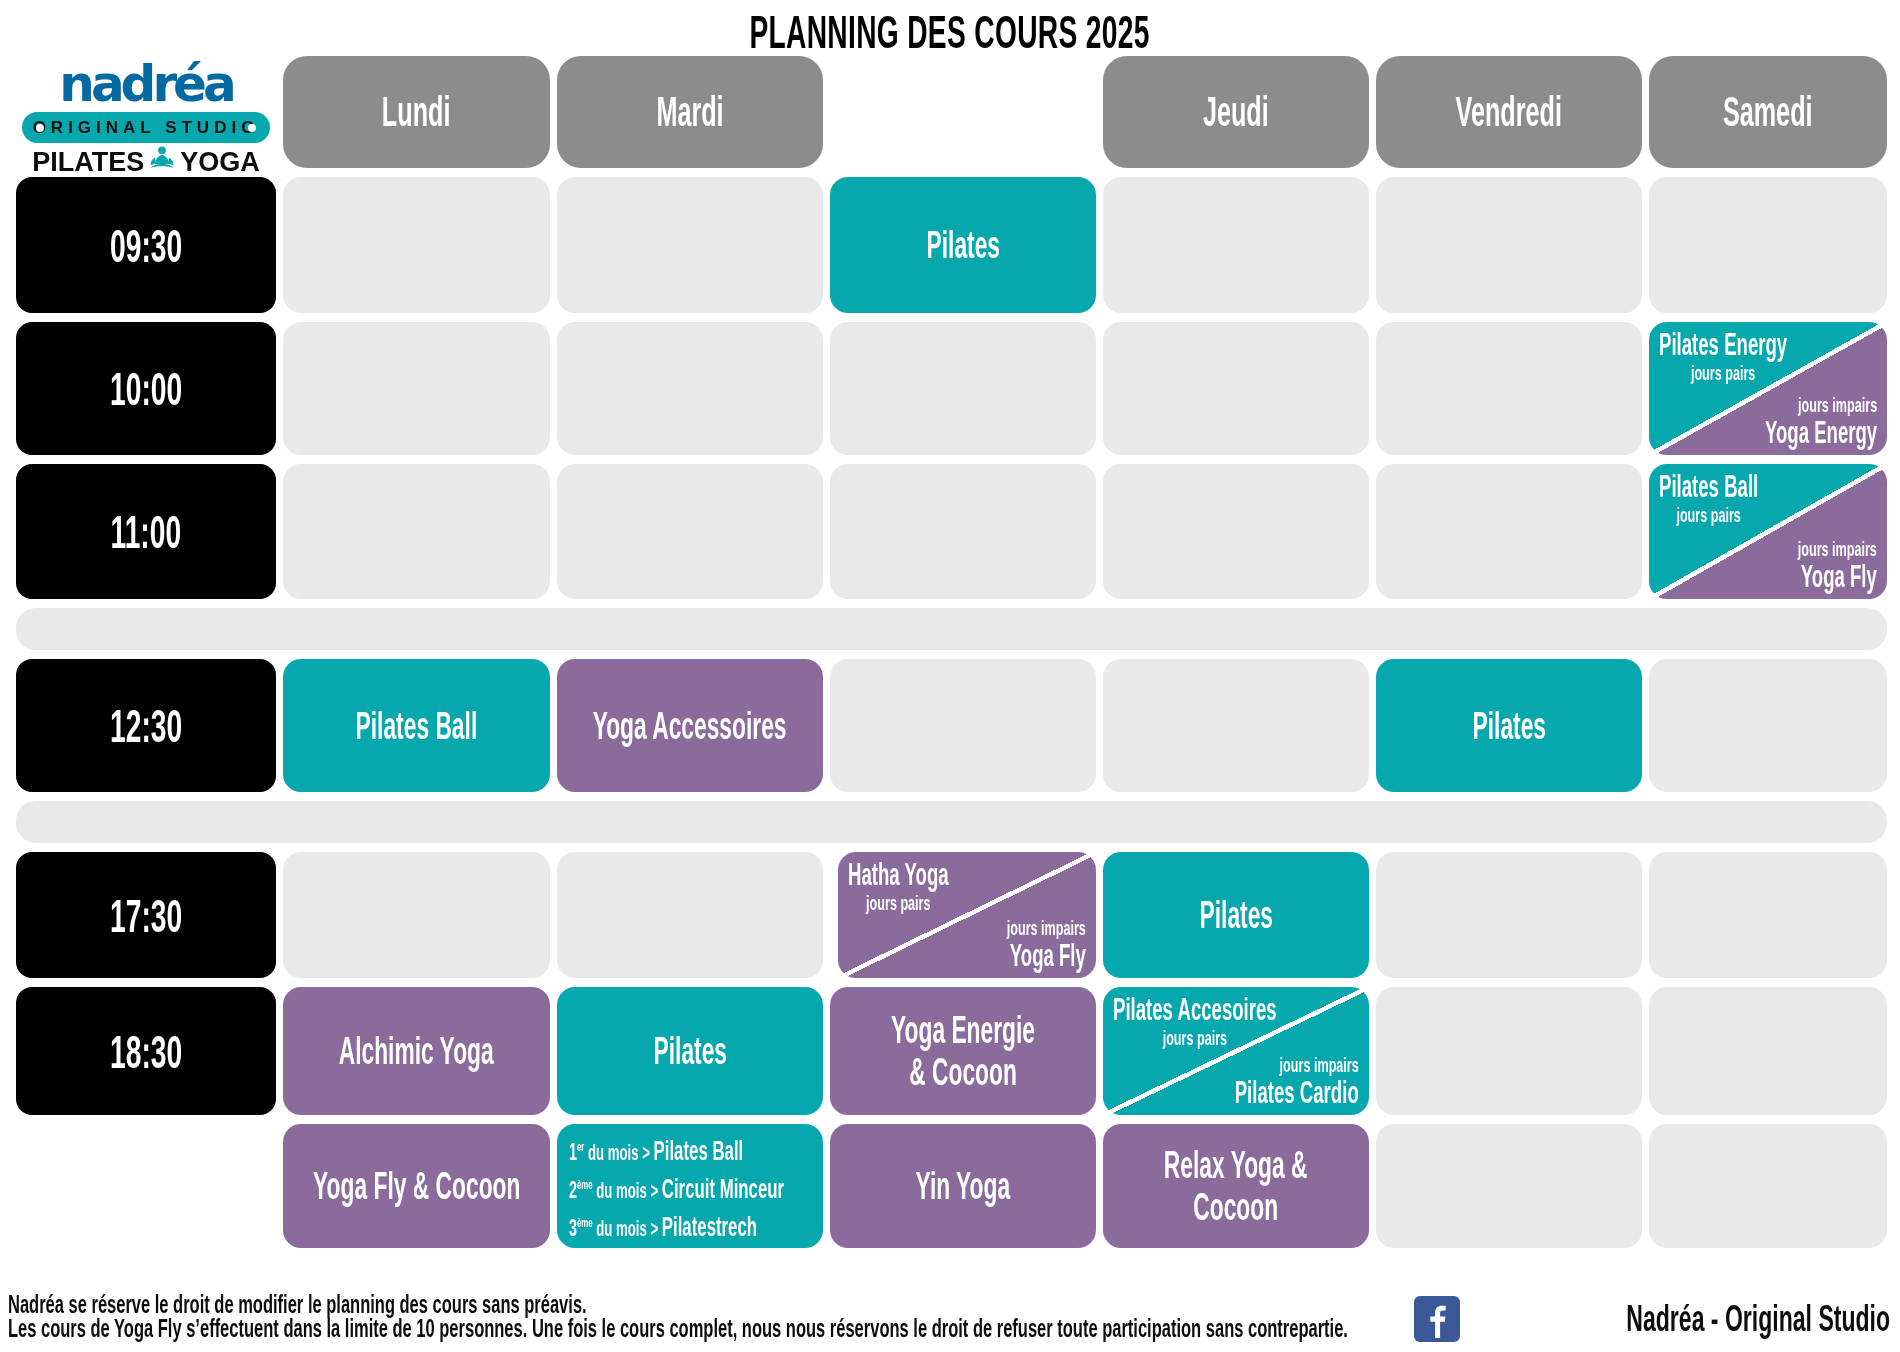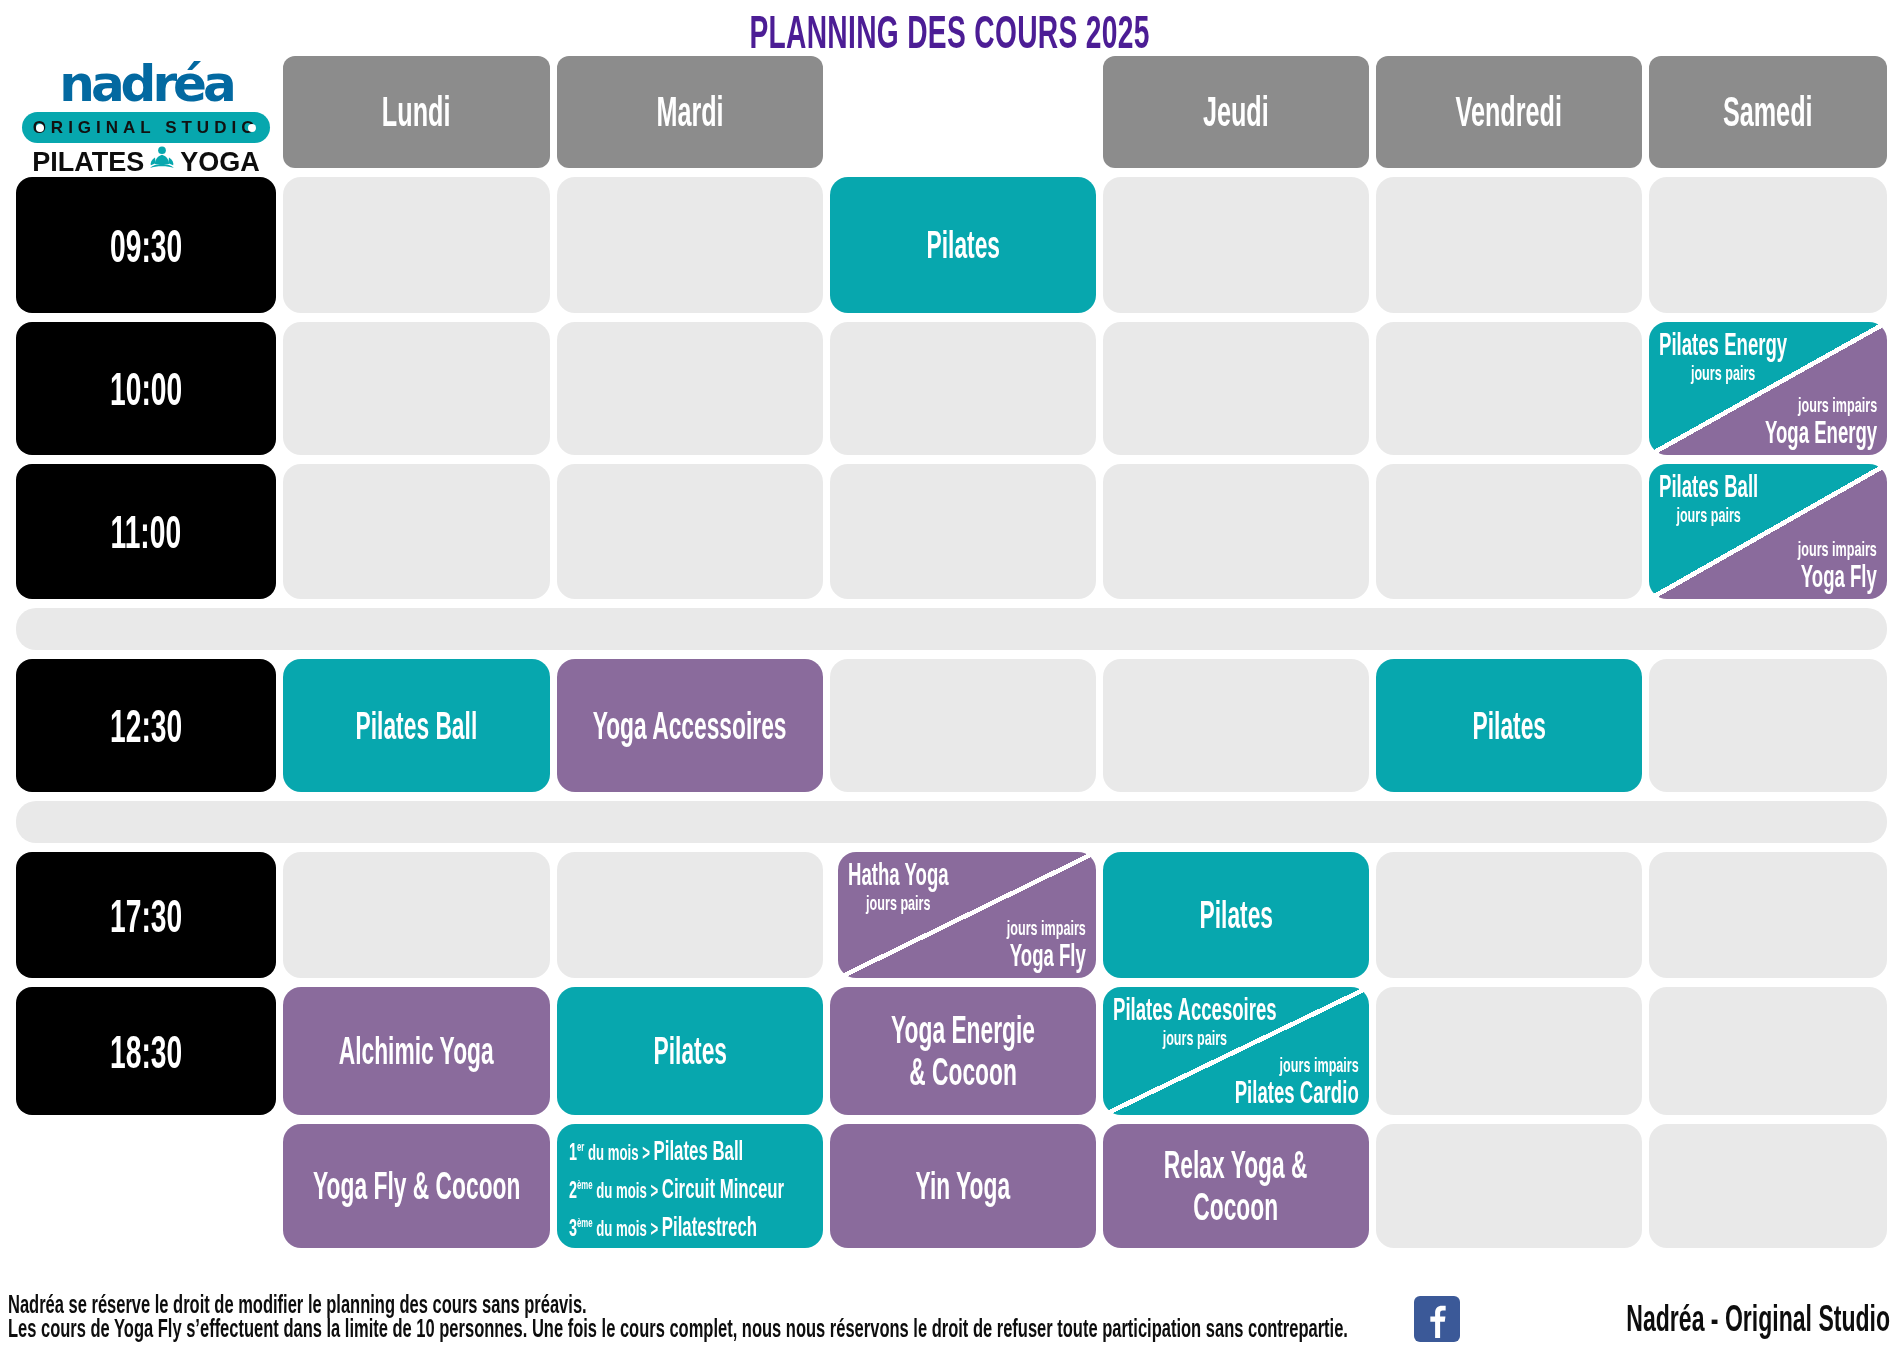"PLANNING DES COURS 2025" .page-title { color: #4c1d95 -> #000000 }
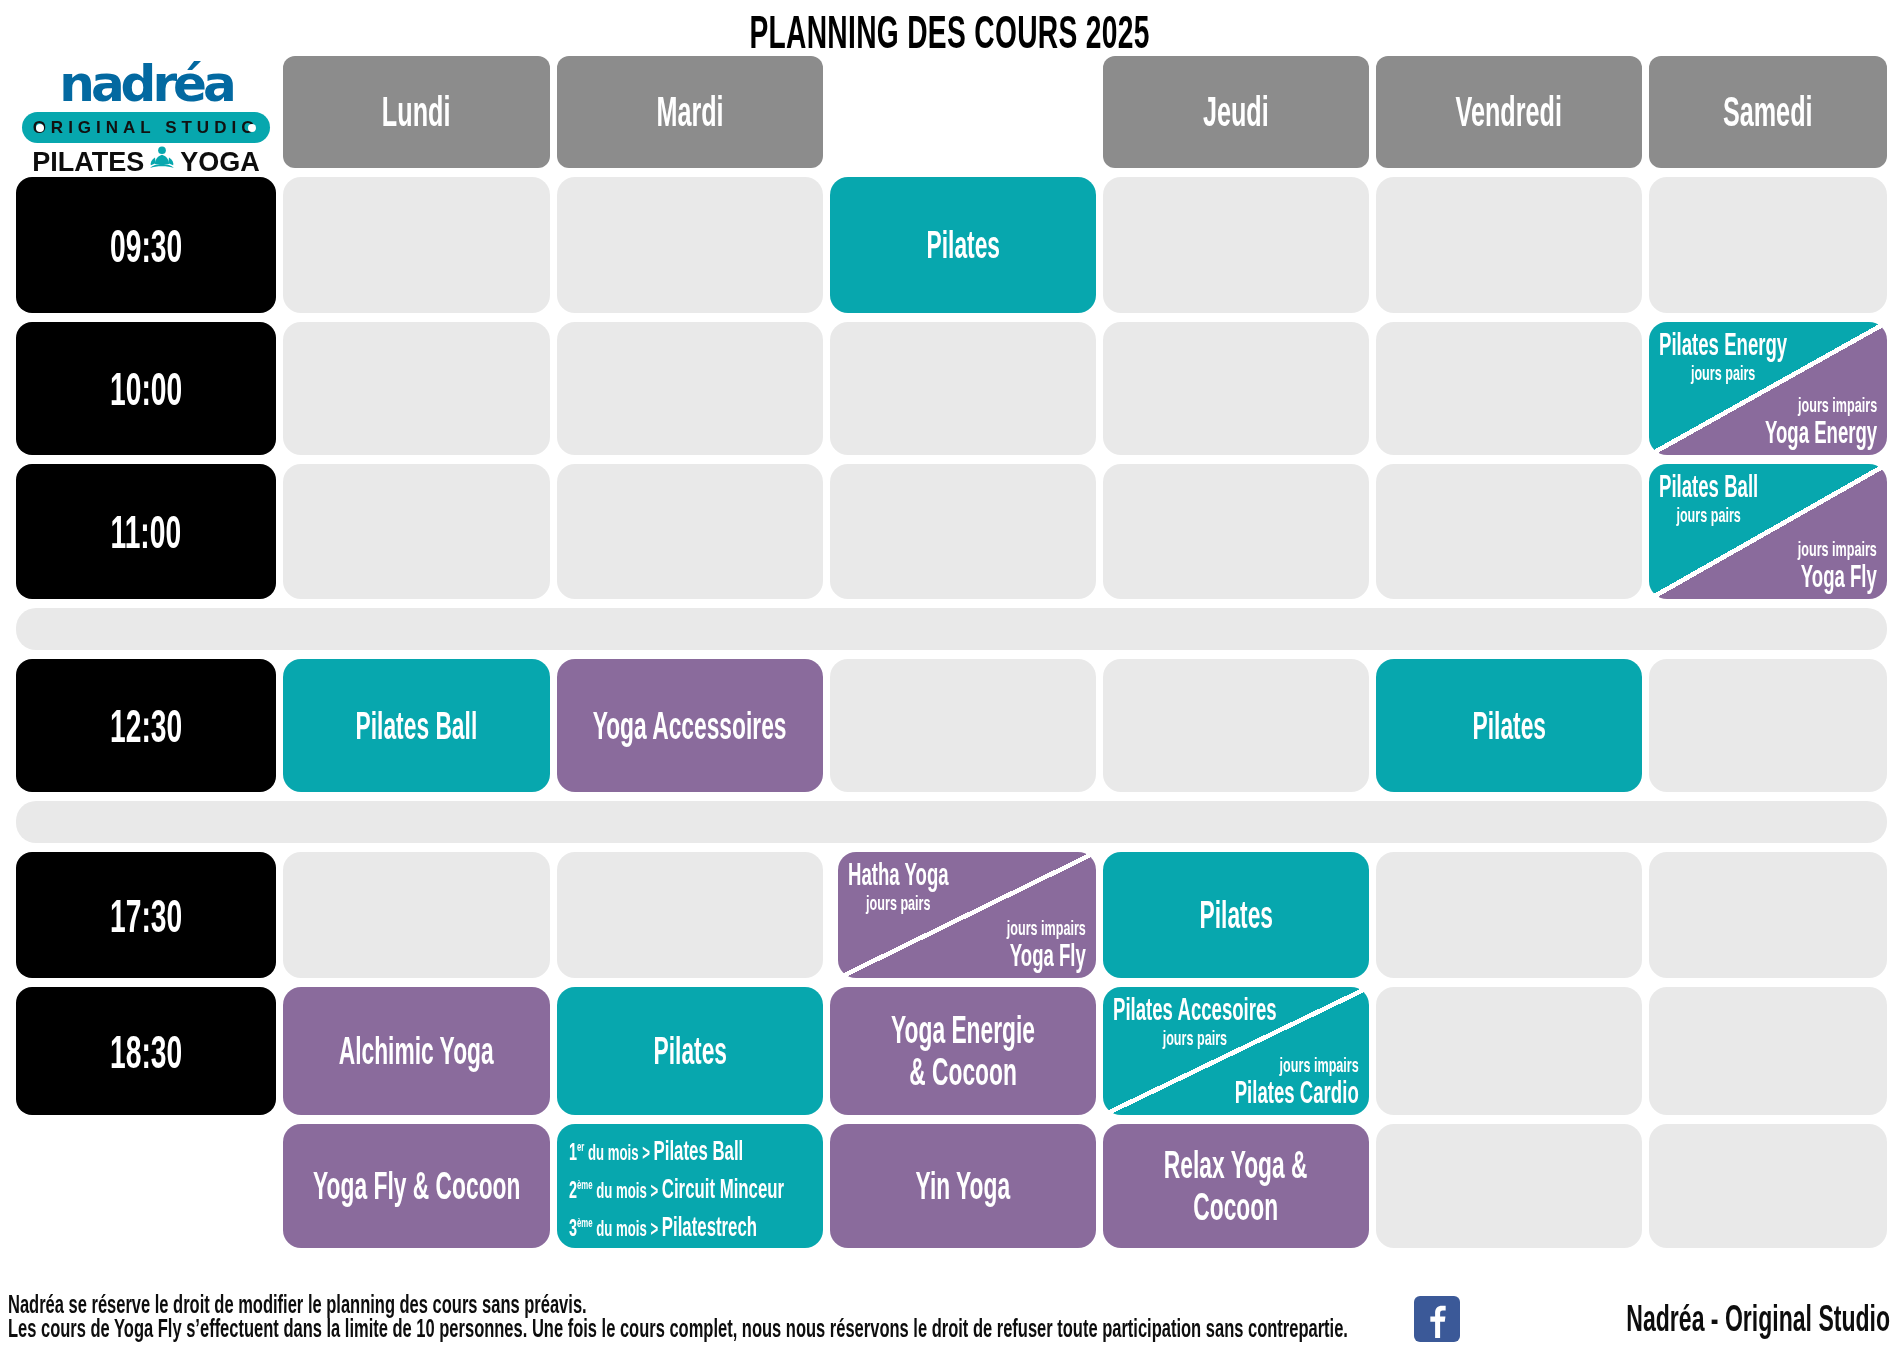"Lundi" .day { border-radius: 12px -> 24px }
